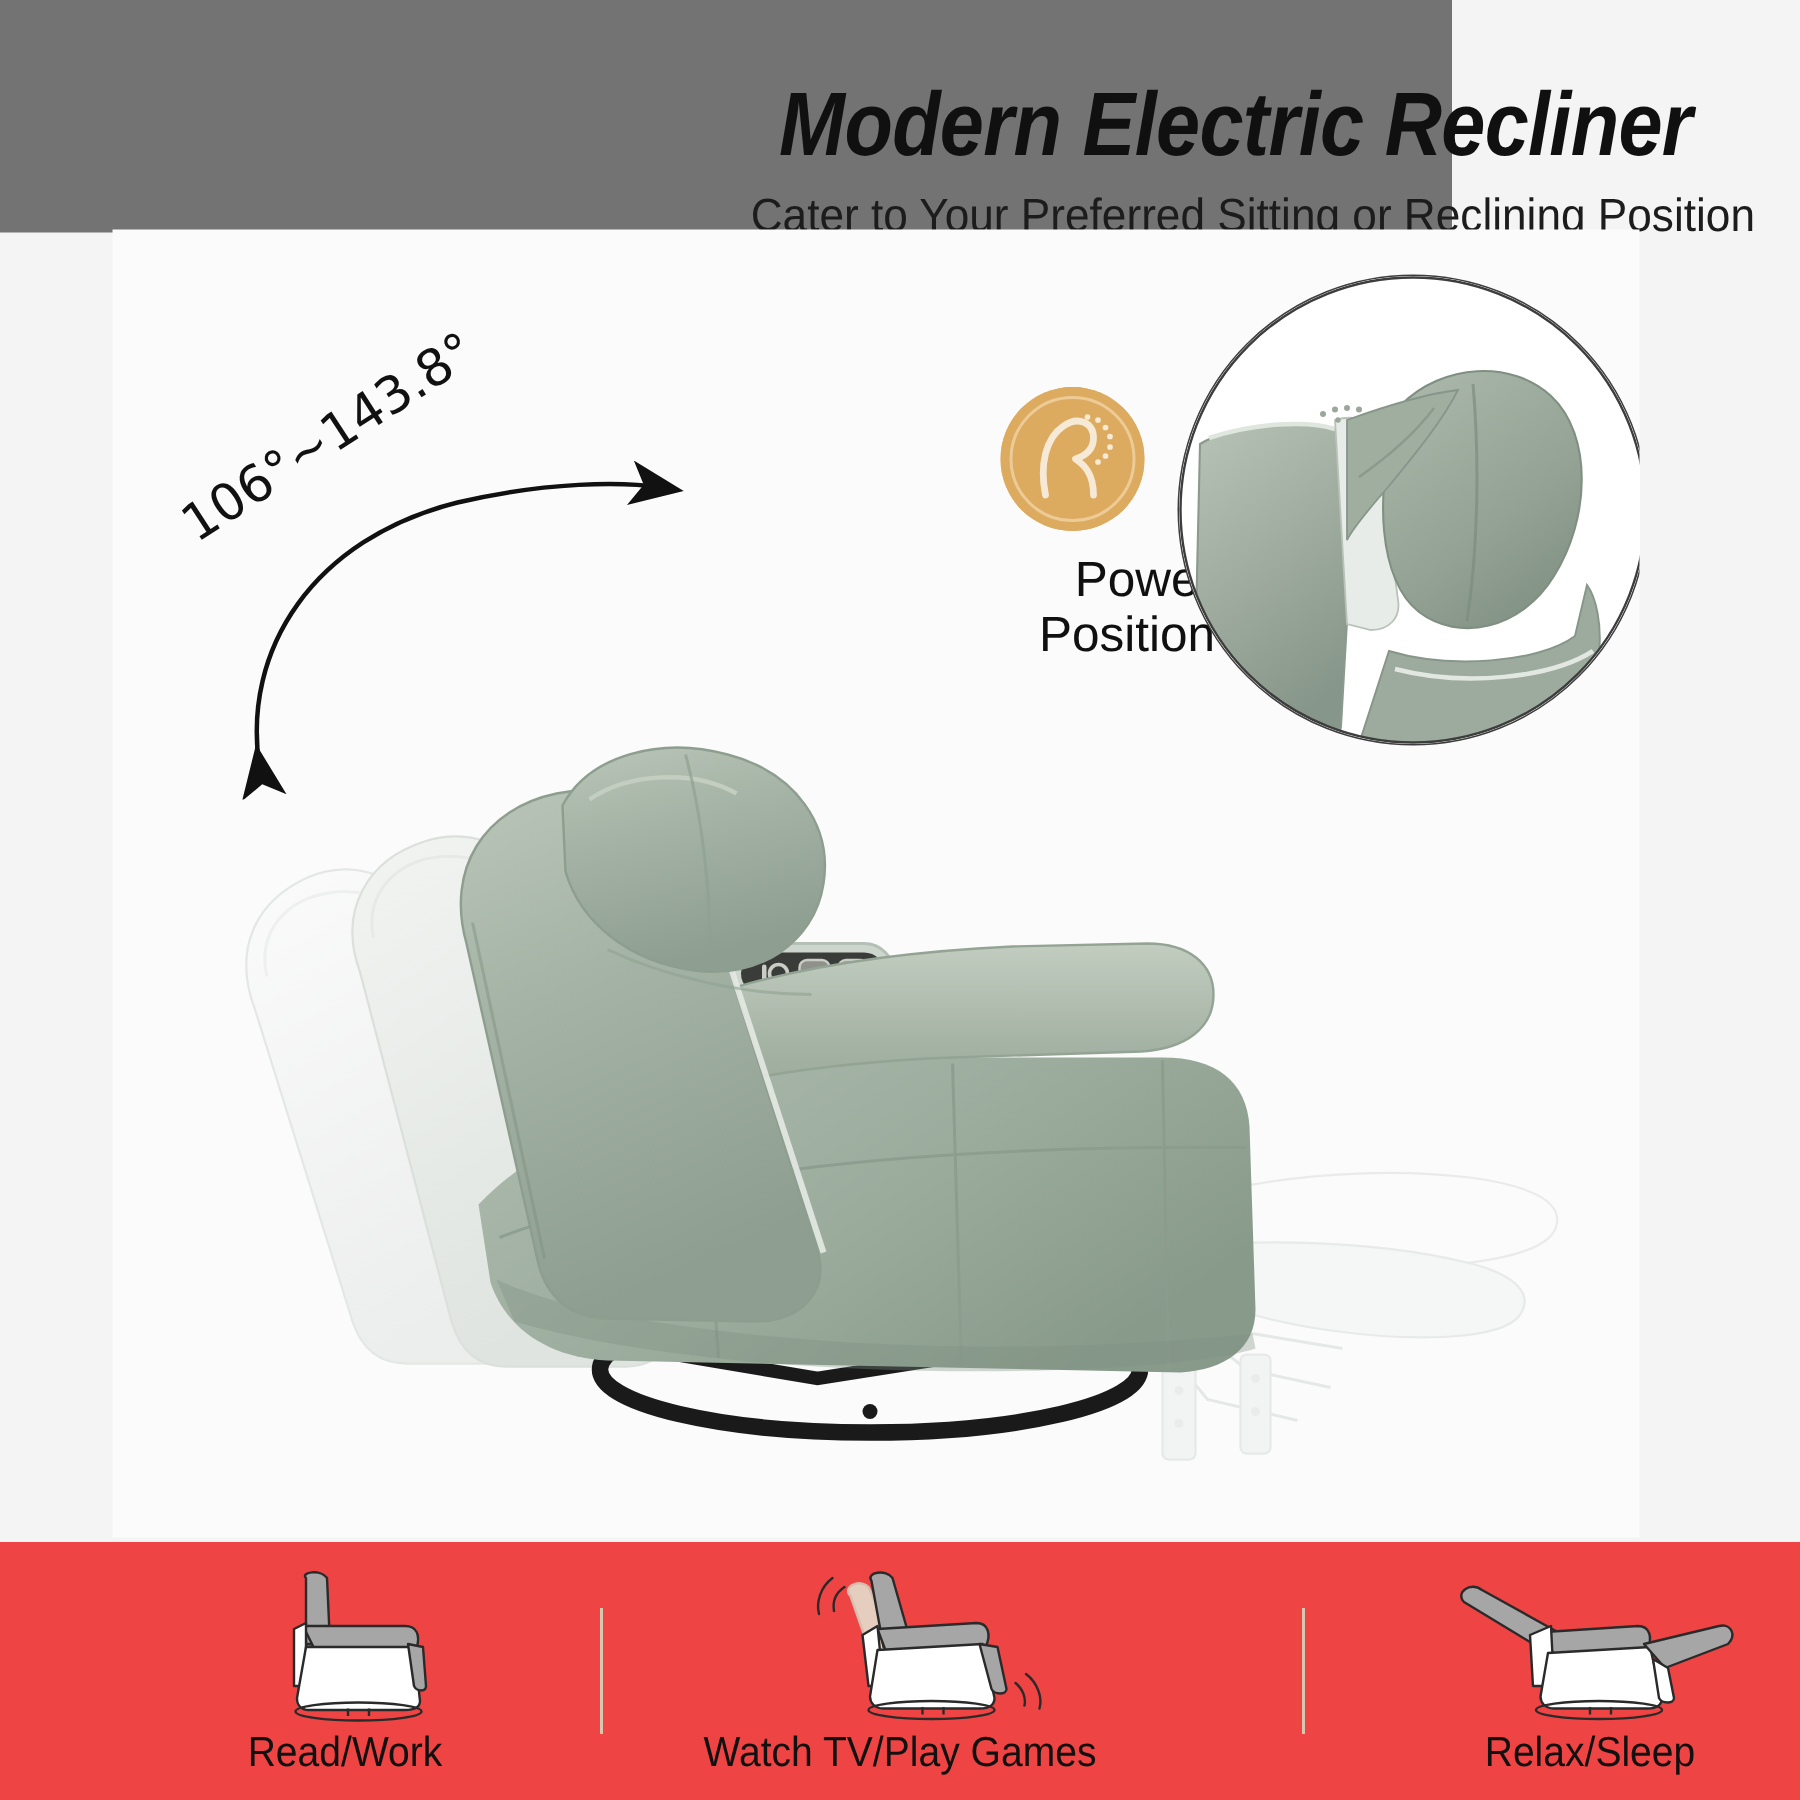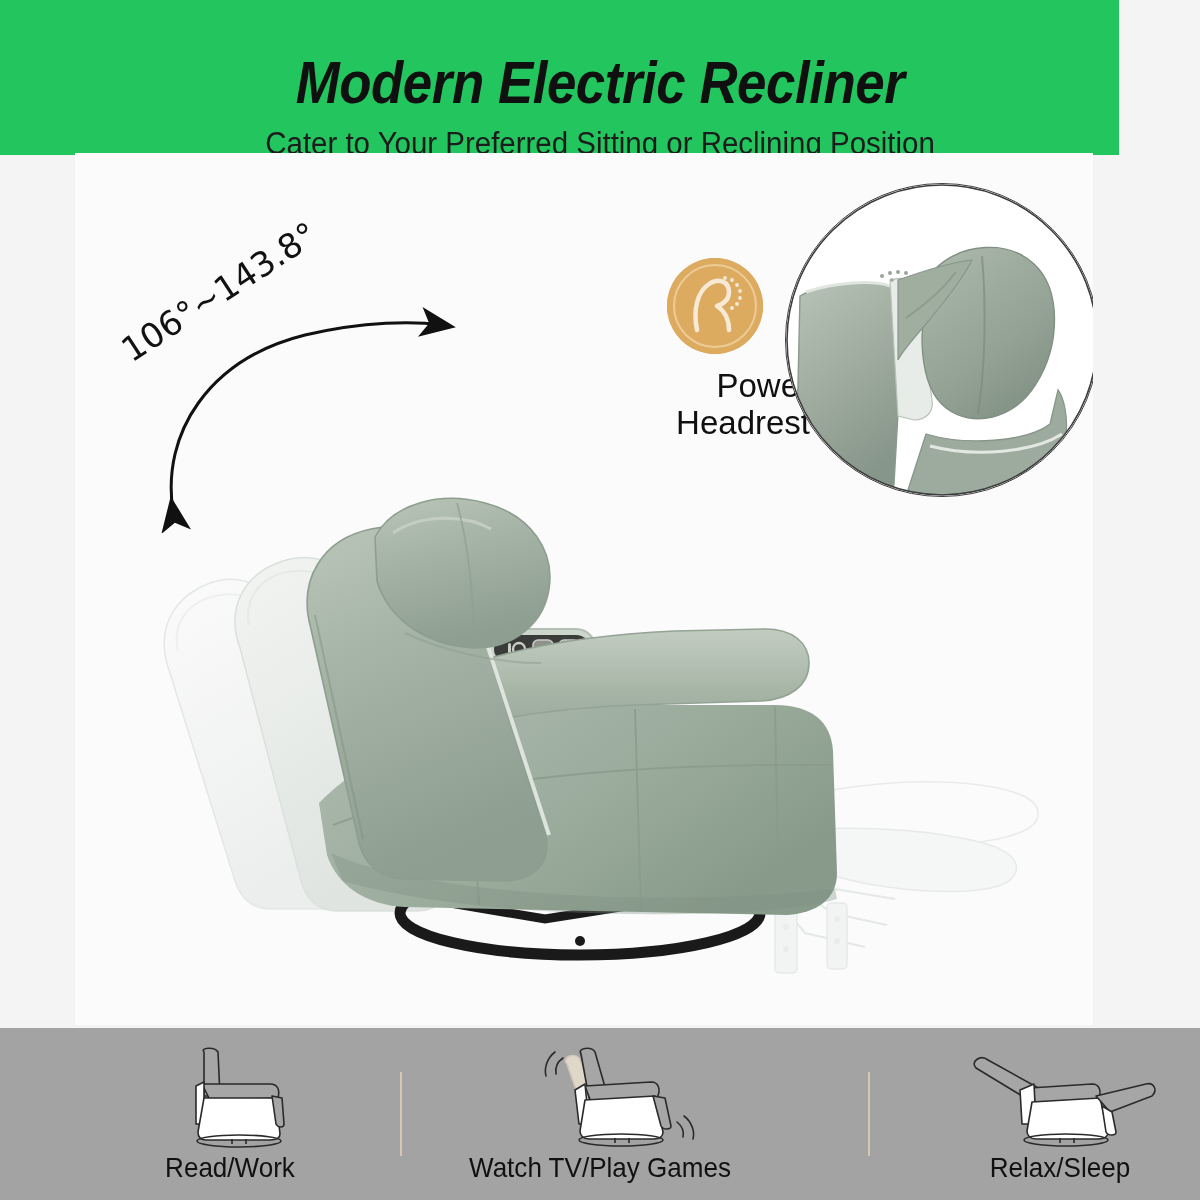"Modern Electric Recliner" .header { background: #22c55e -> #737373; text-align: center -> right; width: 1119px -> 968px }
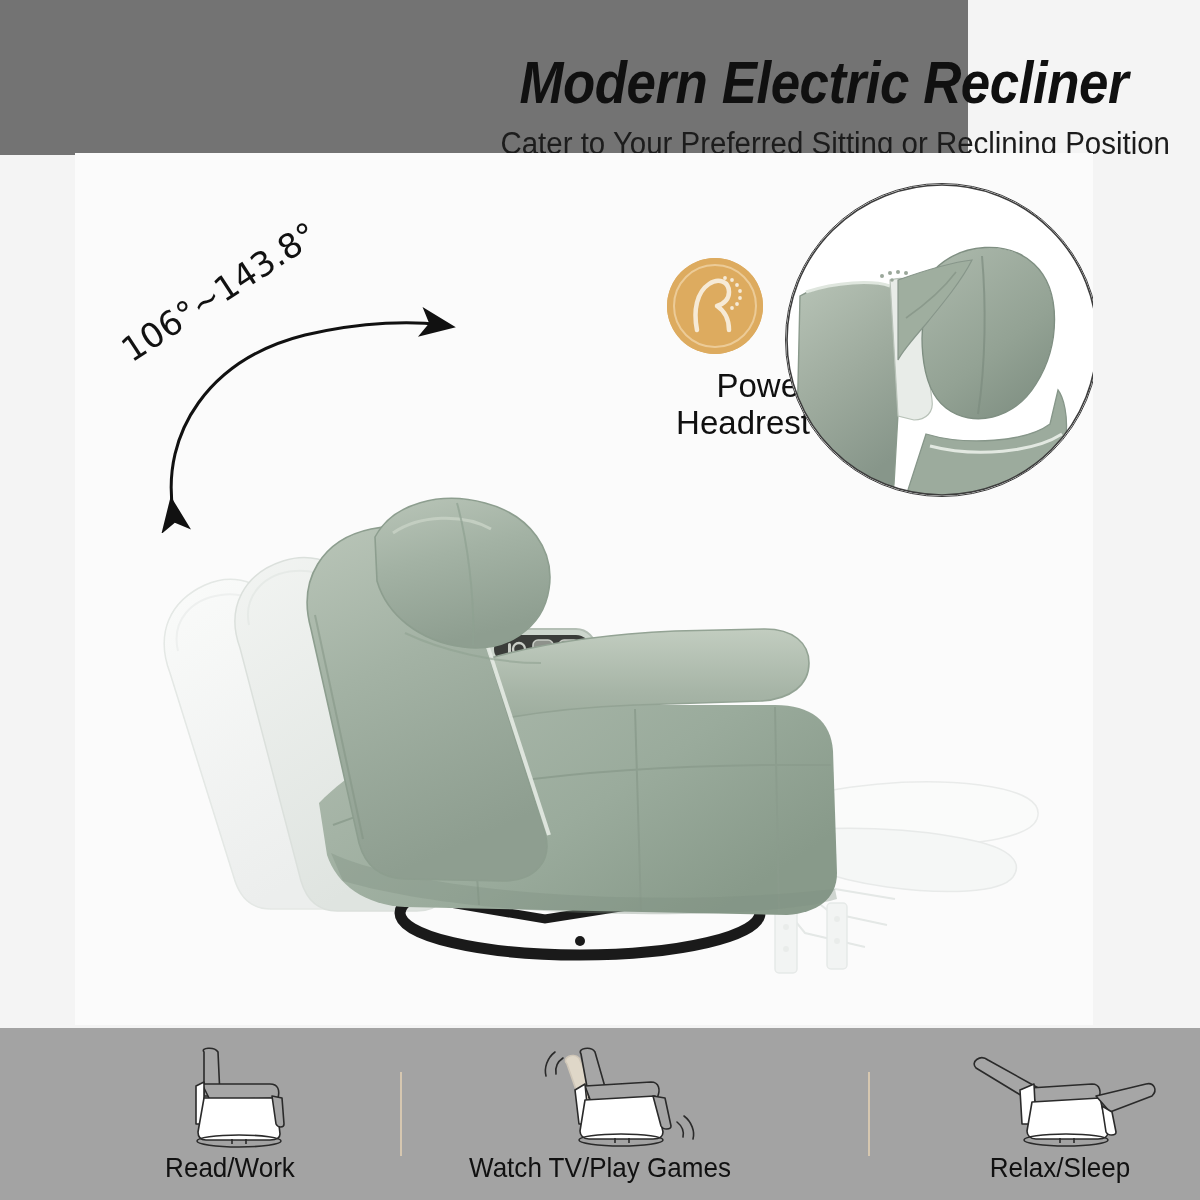"Headrest" div { text: Headrest -> Position }
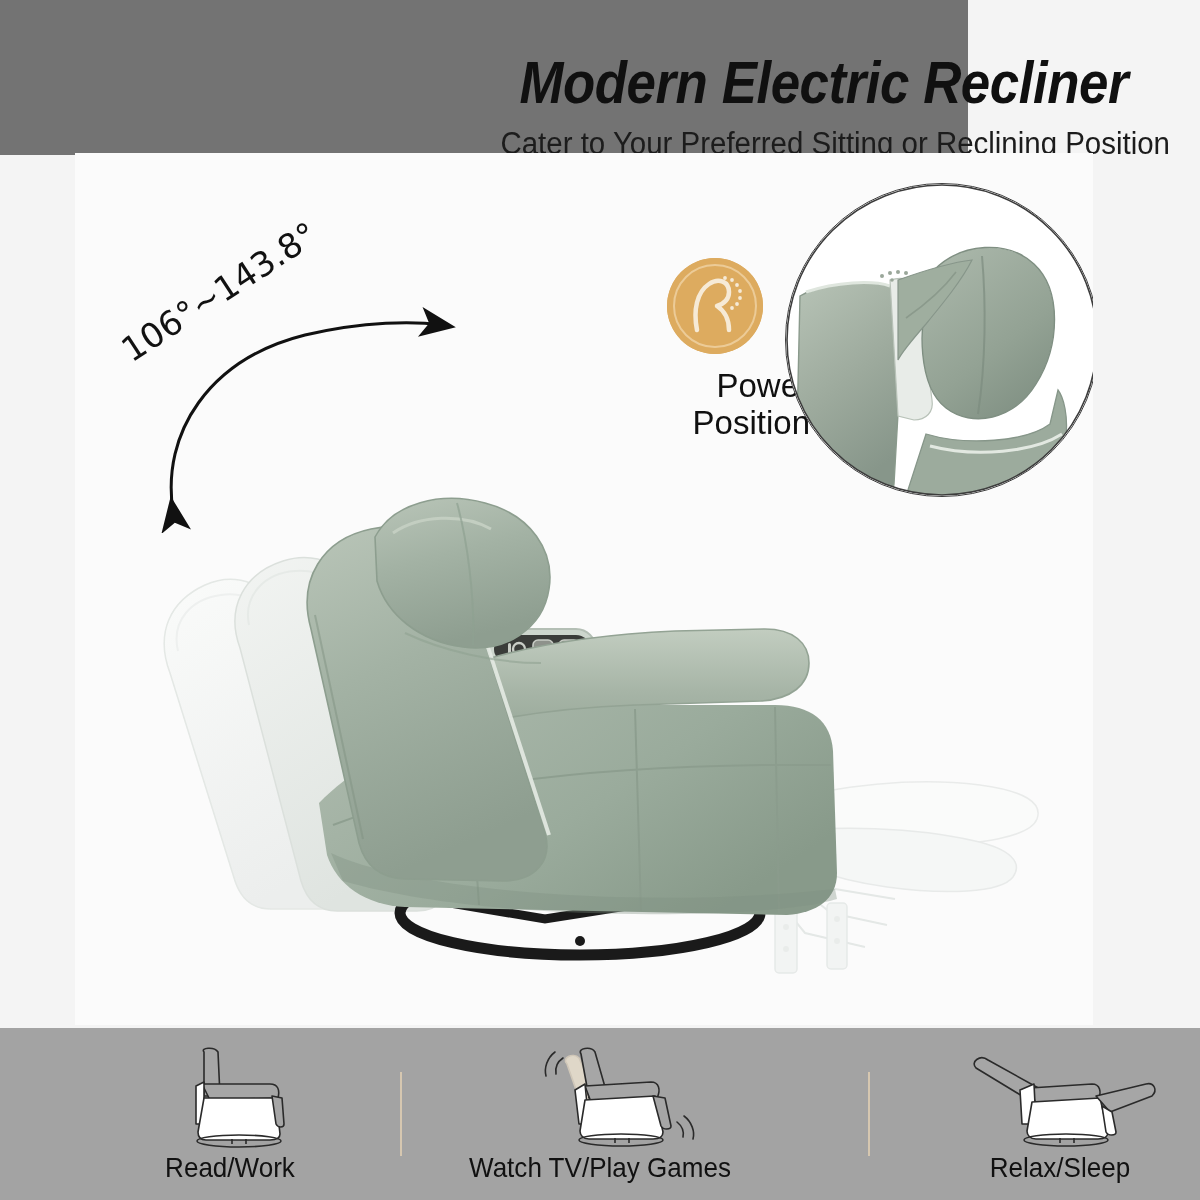"Read/Work" .footbar { background: #a3a3a3 -> #ef4444 }
